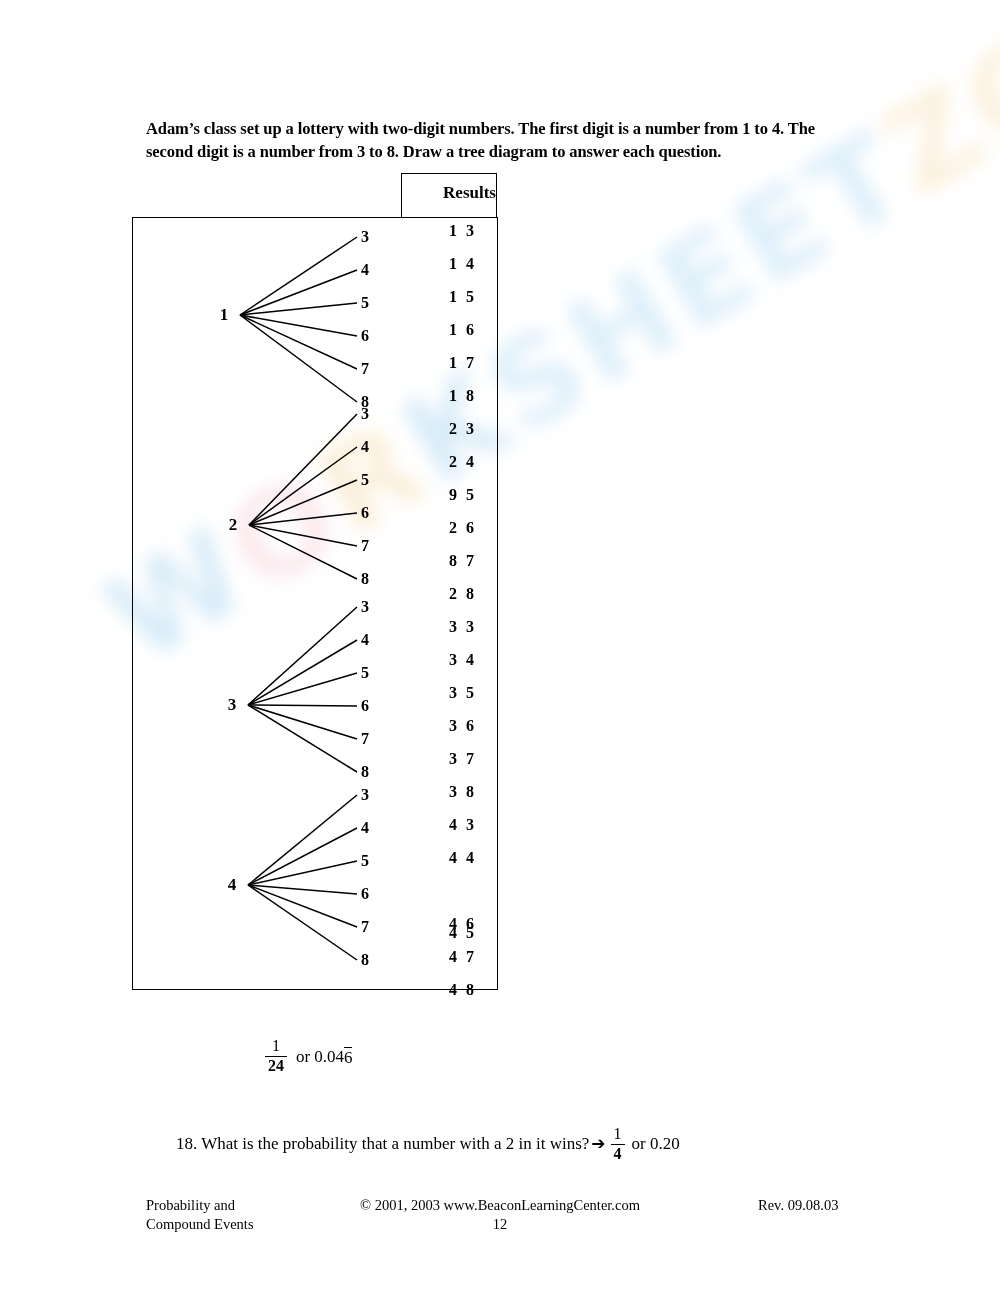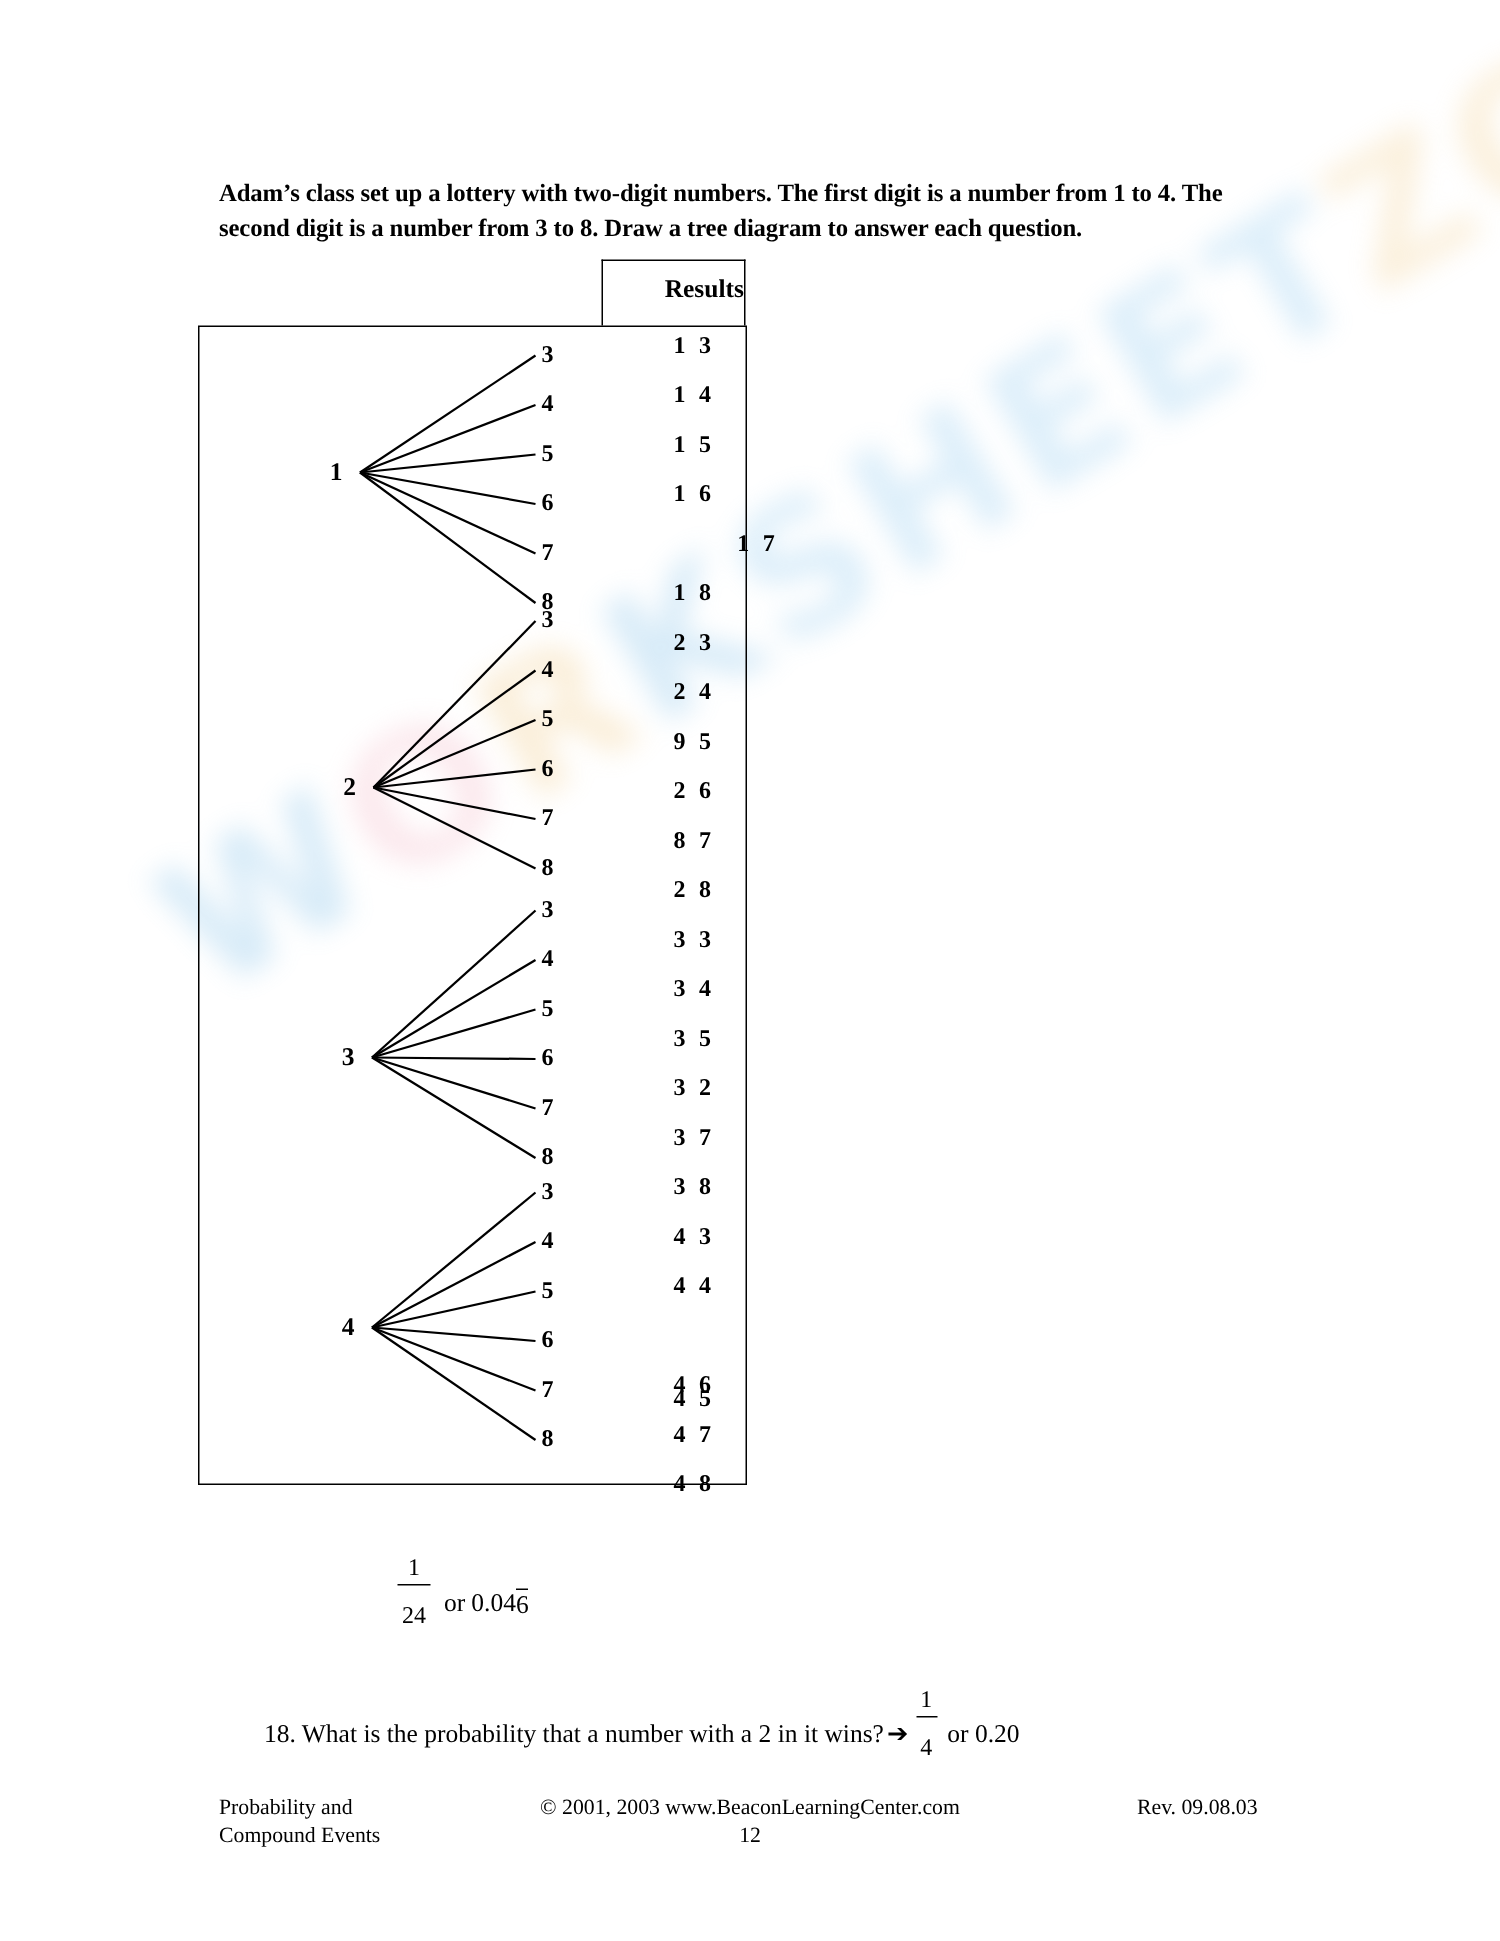"1 7" div.result-label { text-align: right -> none }
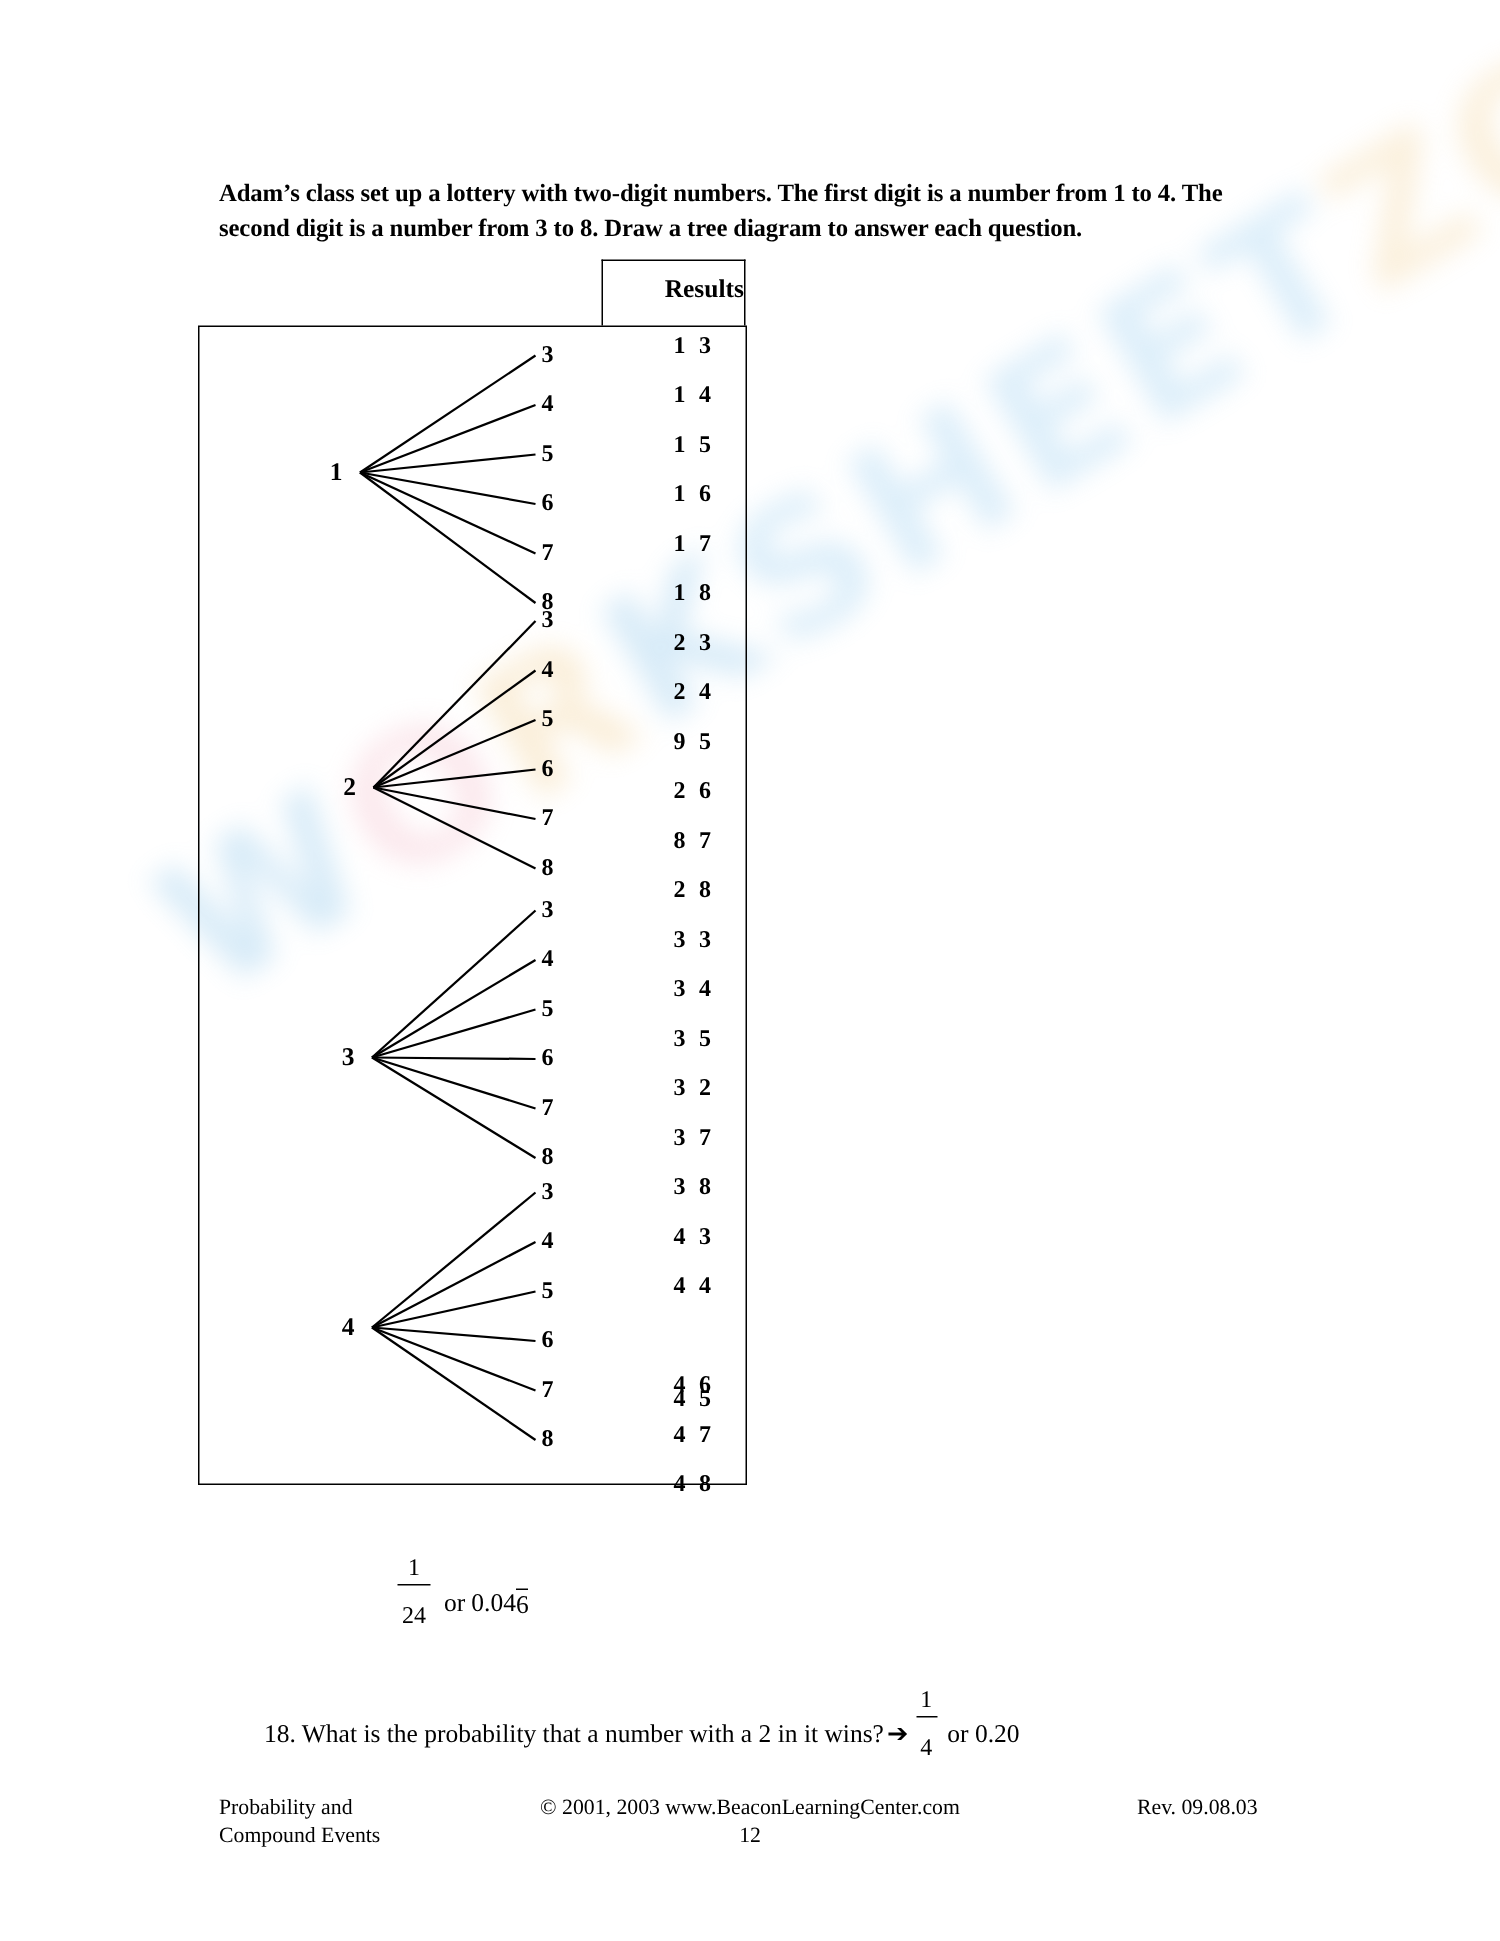"3 2" div.result-label { text: 2 -> 6 }
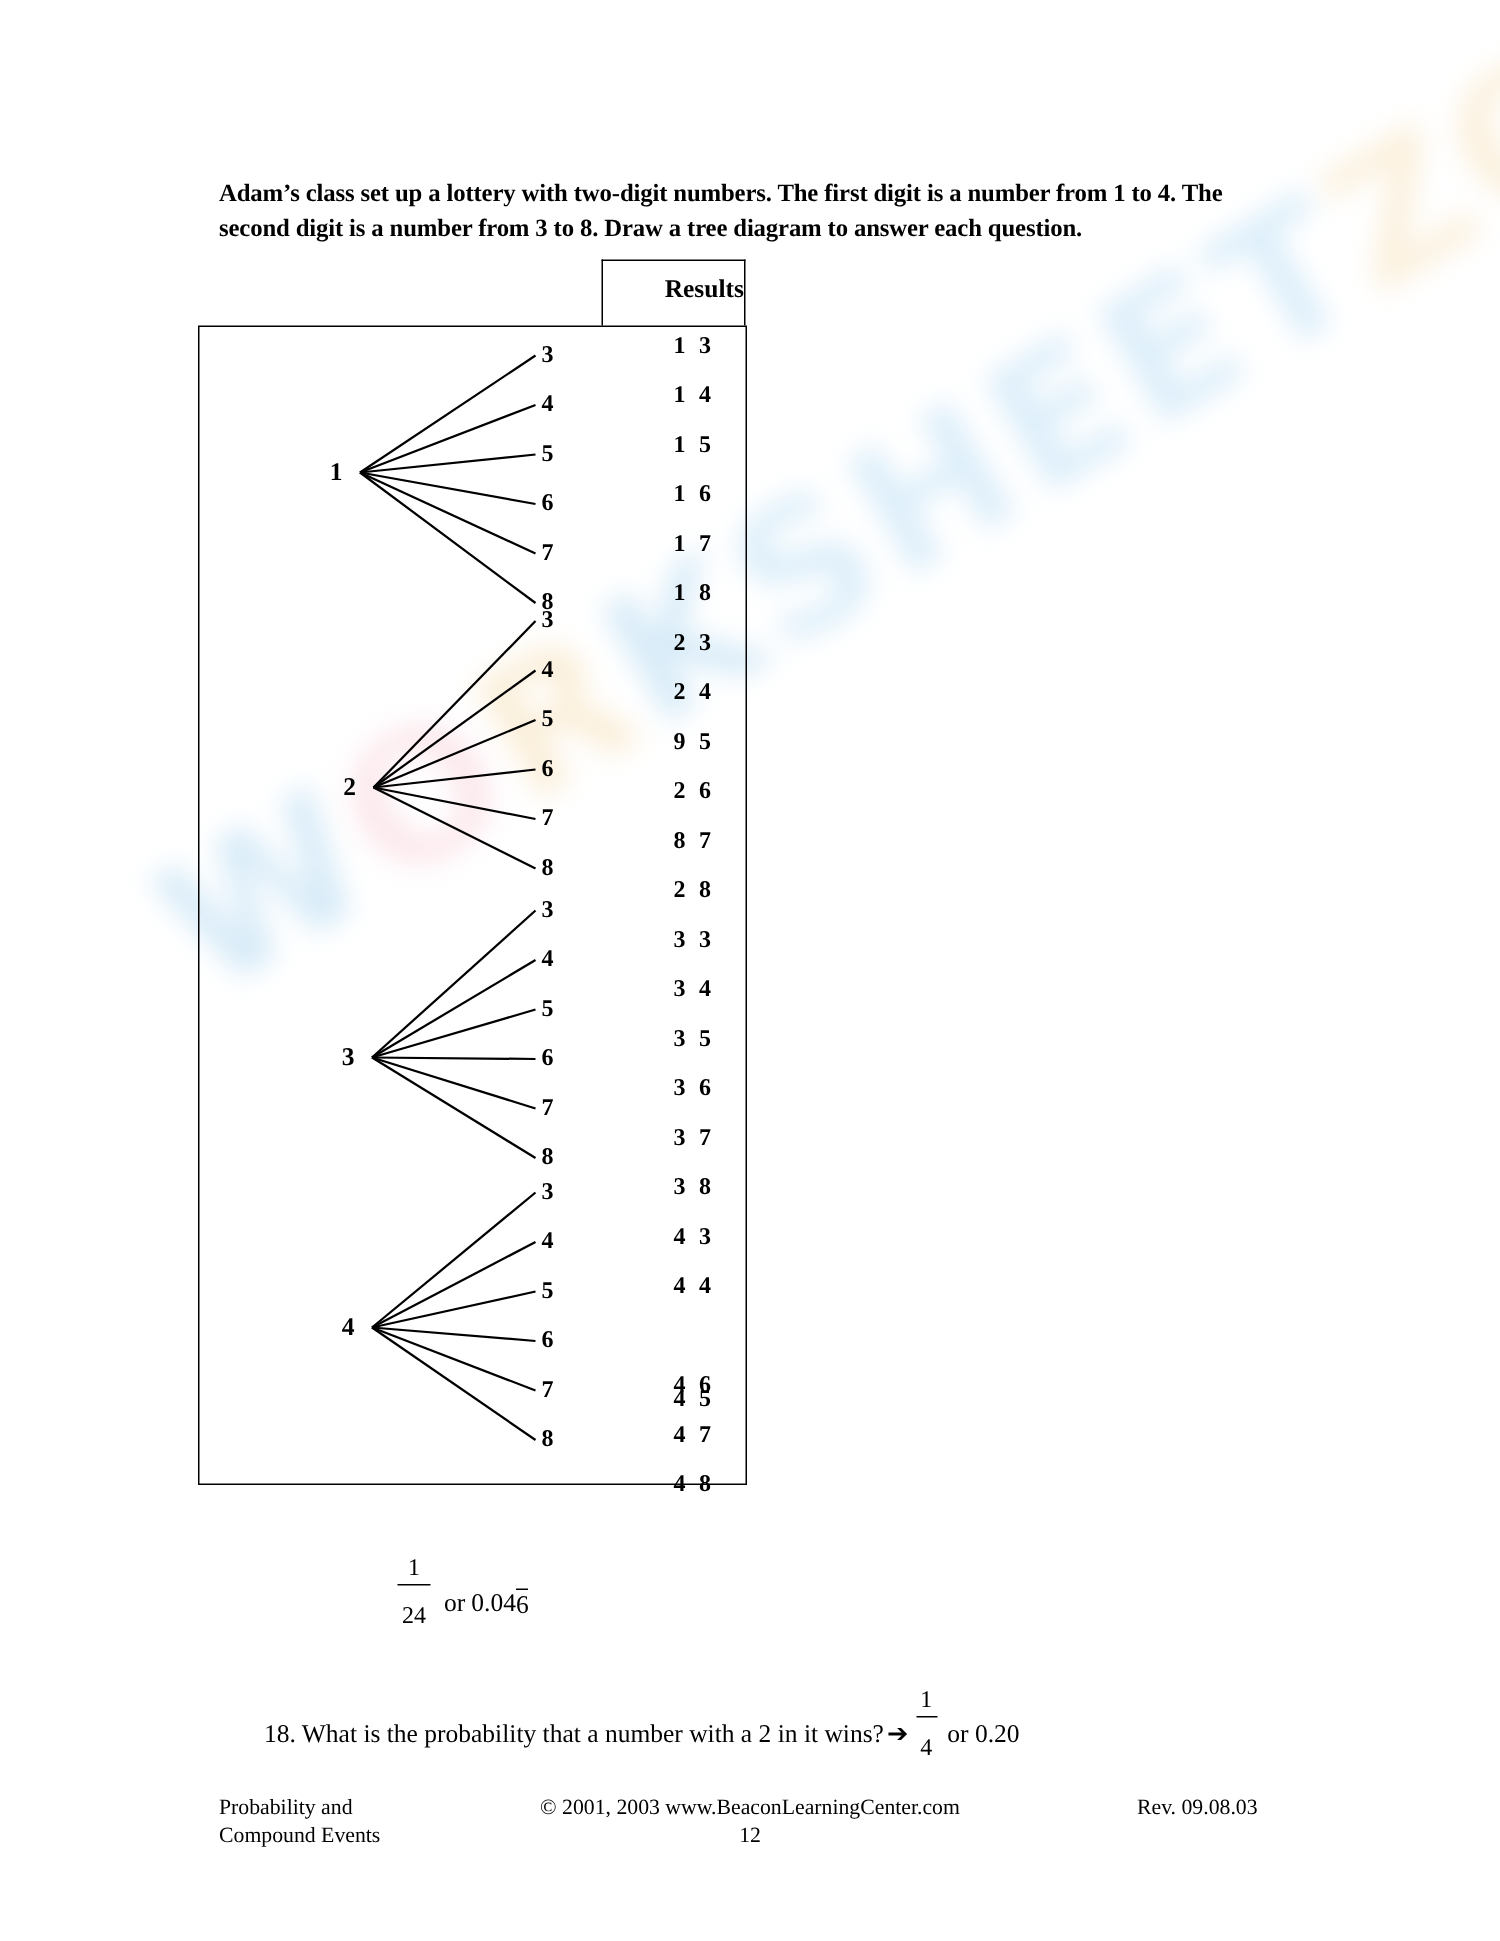"24" .frac .den { font-weight: none -> bold; padding: 12px 3px -> 0 3px }
